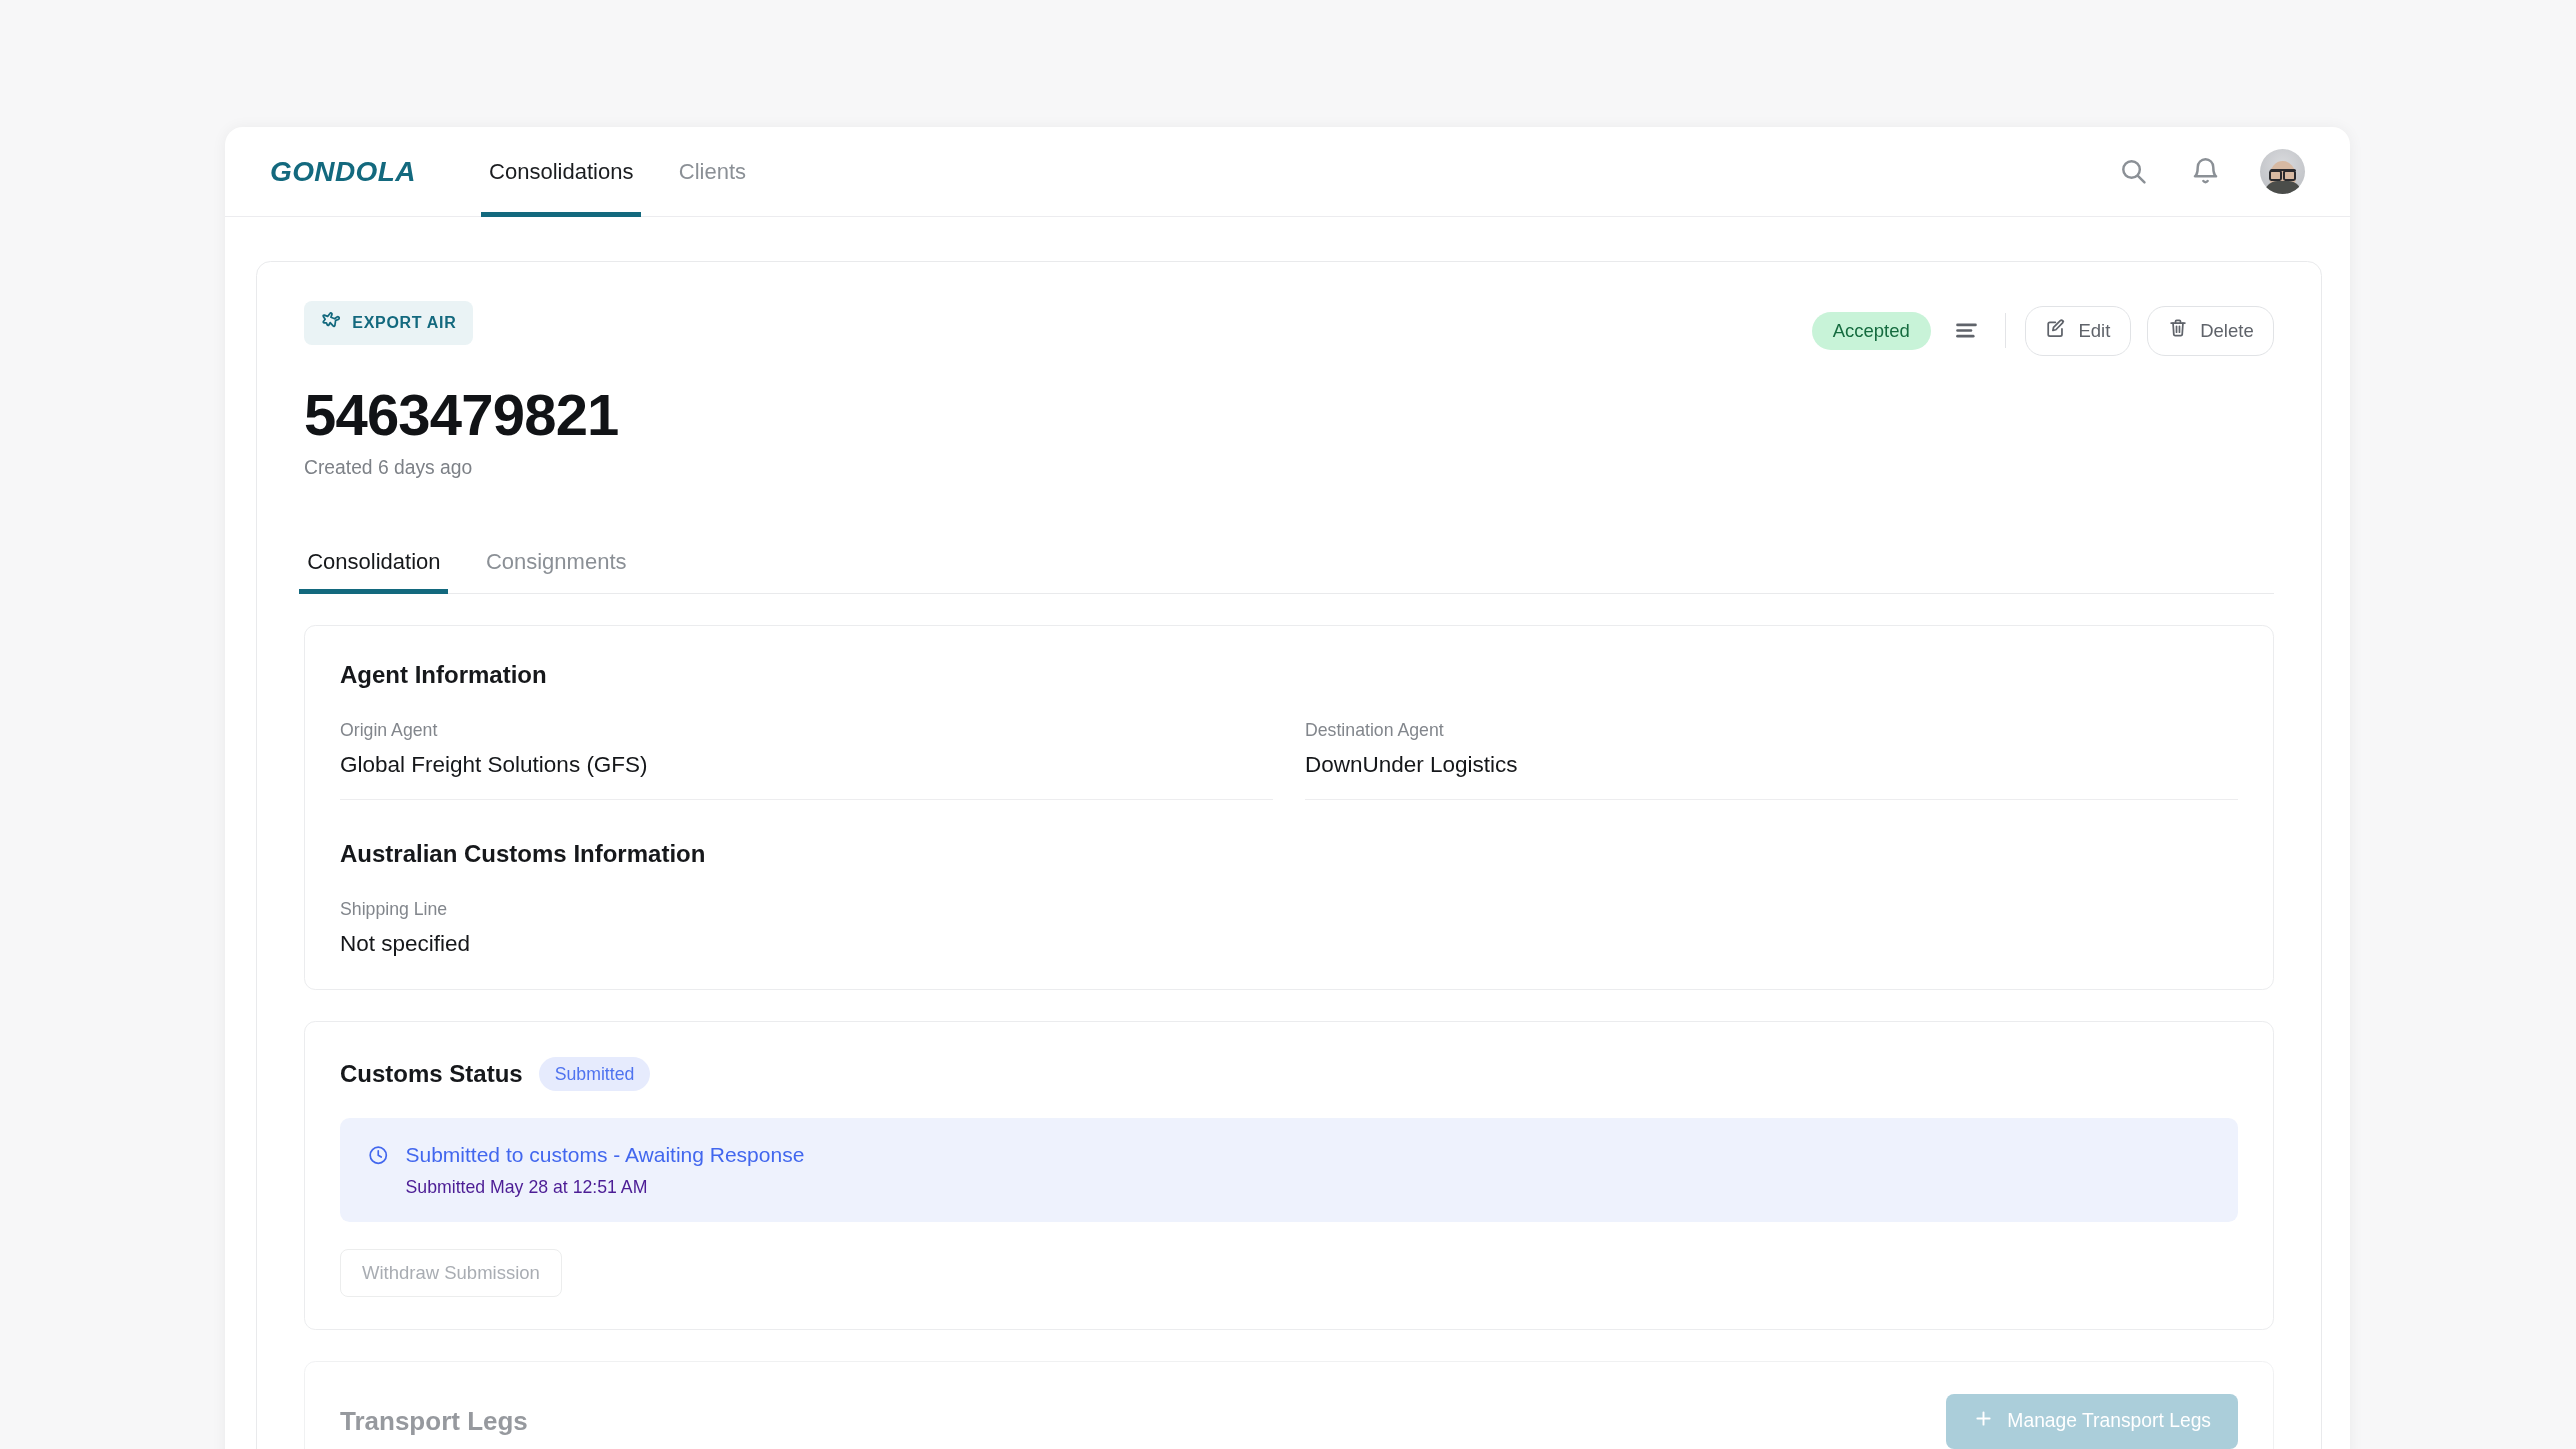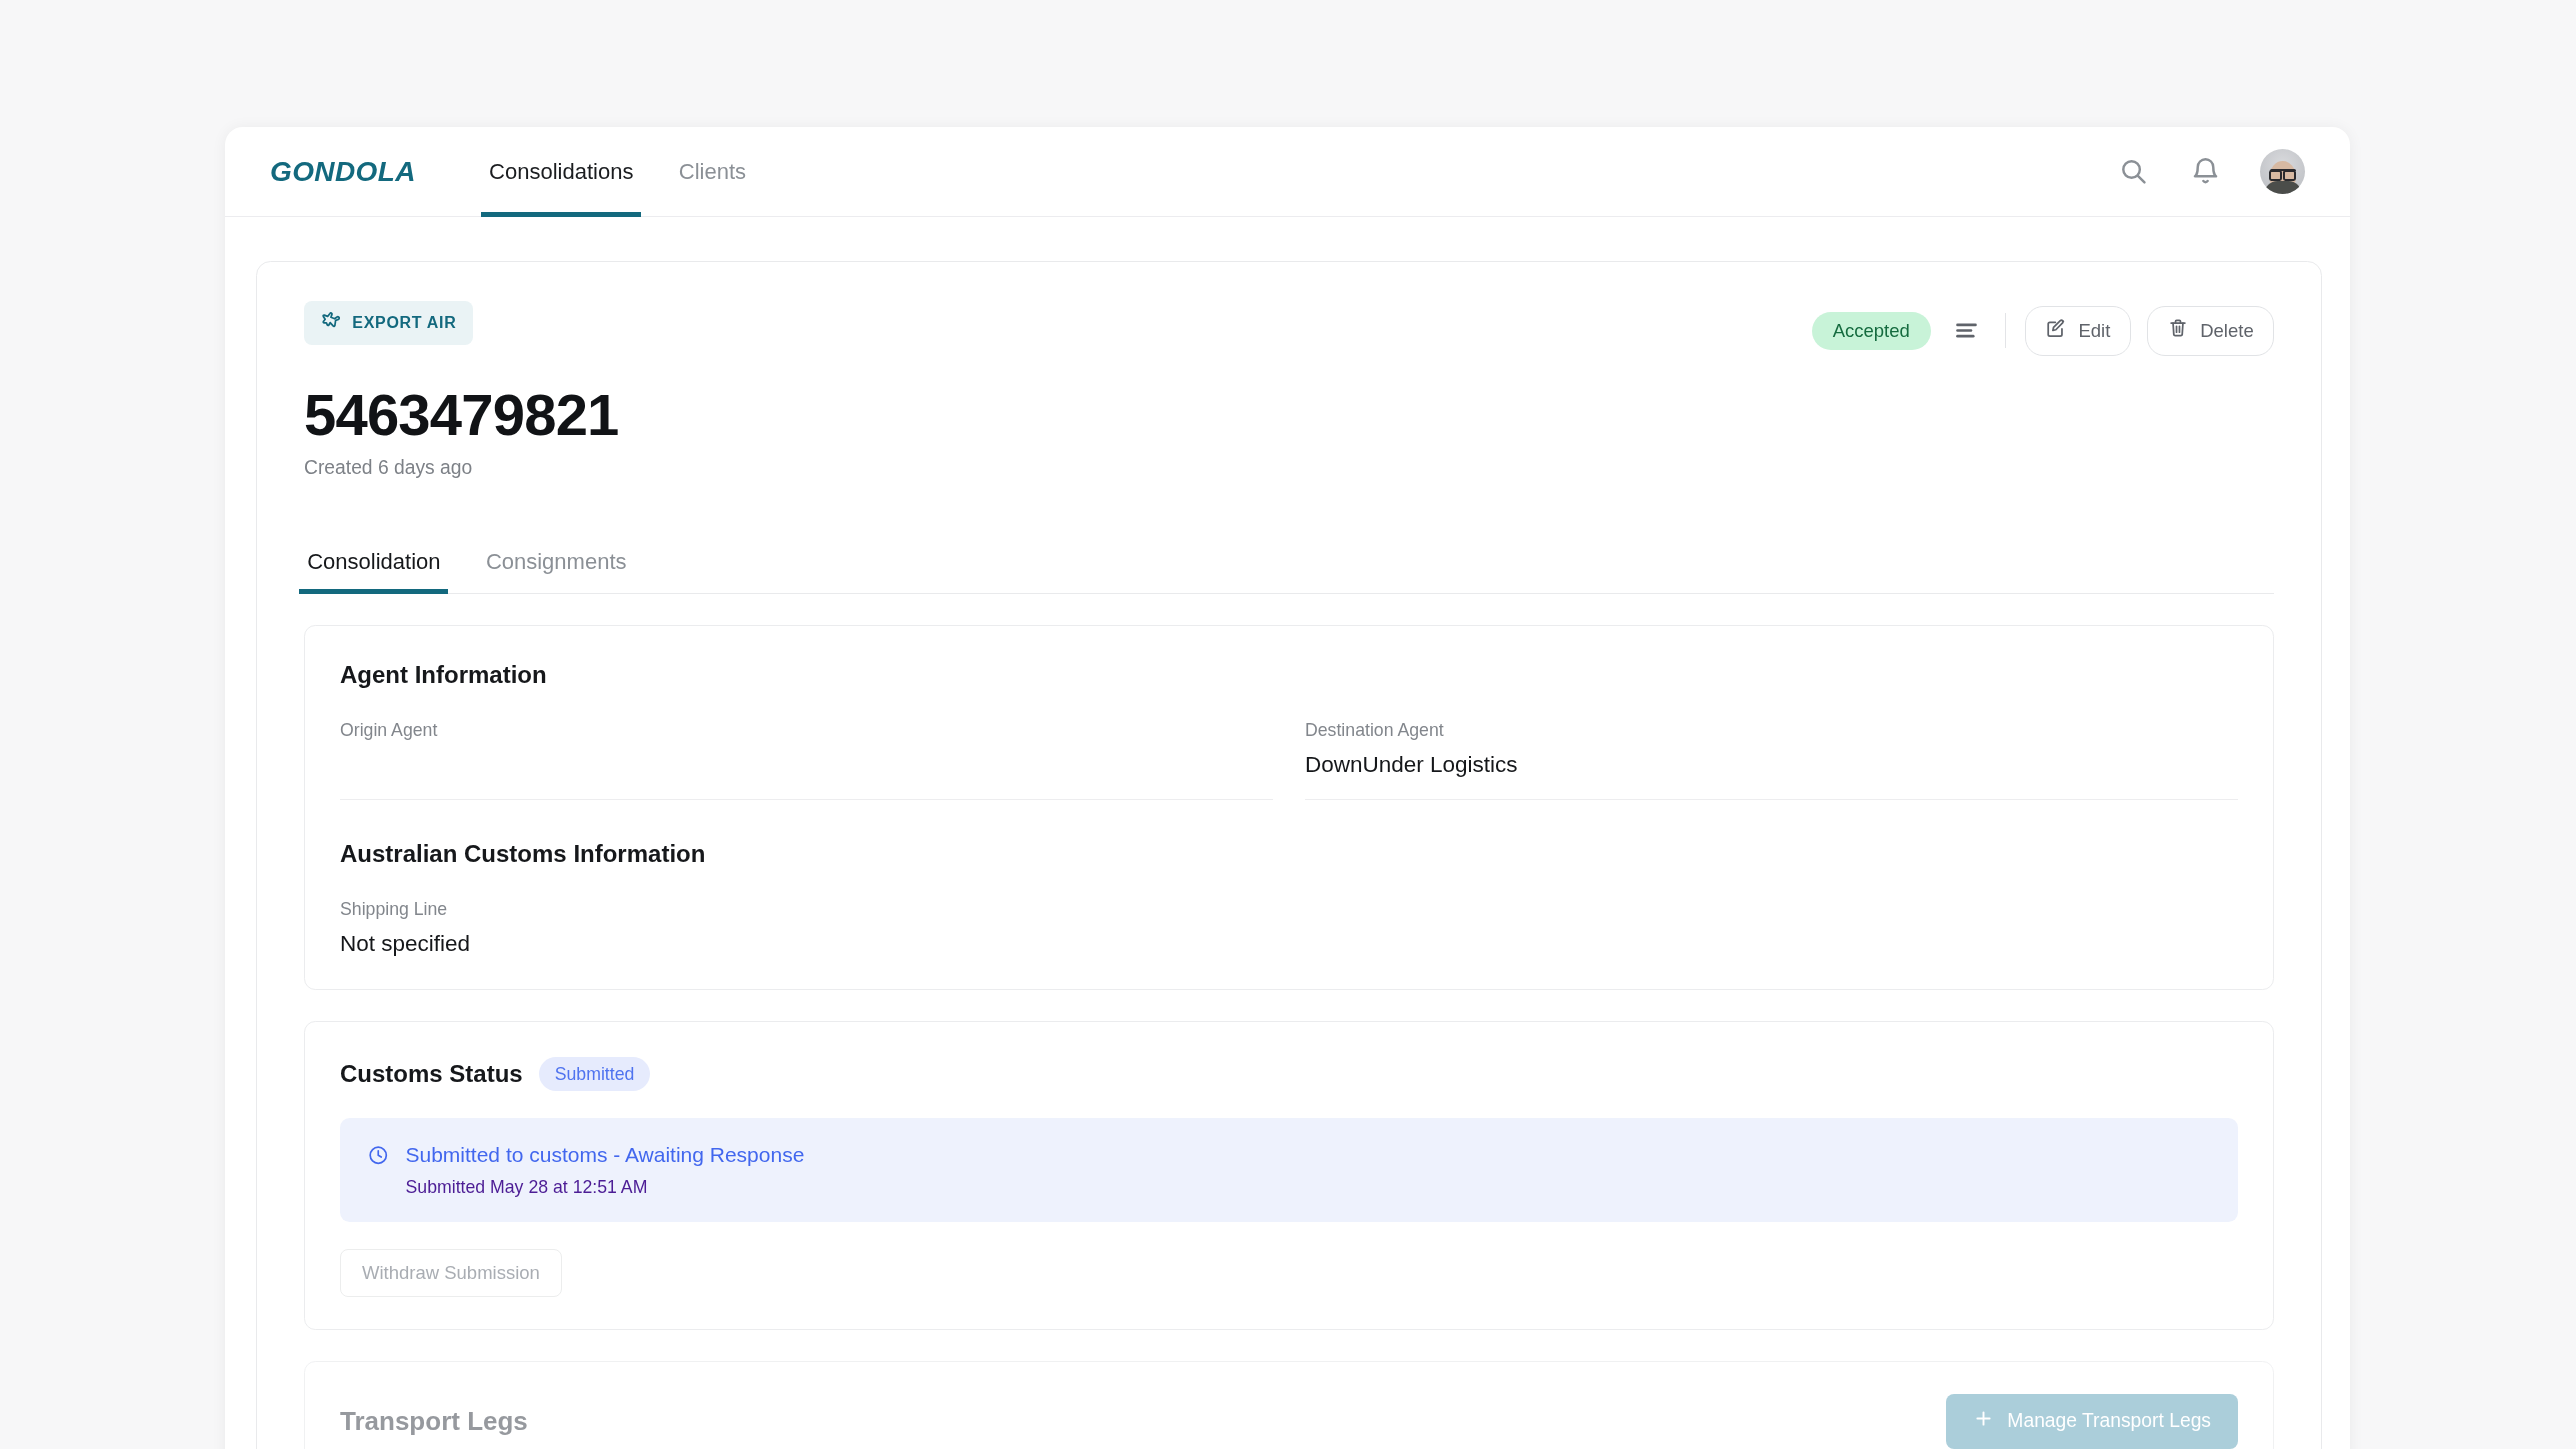"Global Freight Solutions (GFS)" div.field-value { html: none -> <div>Global Freight Solutions (GFS)</div> }
